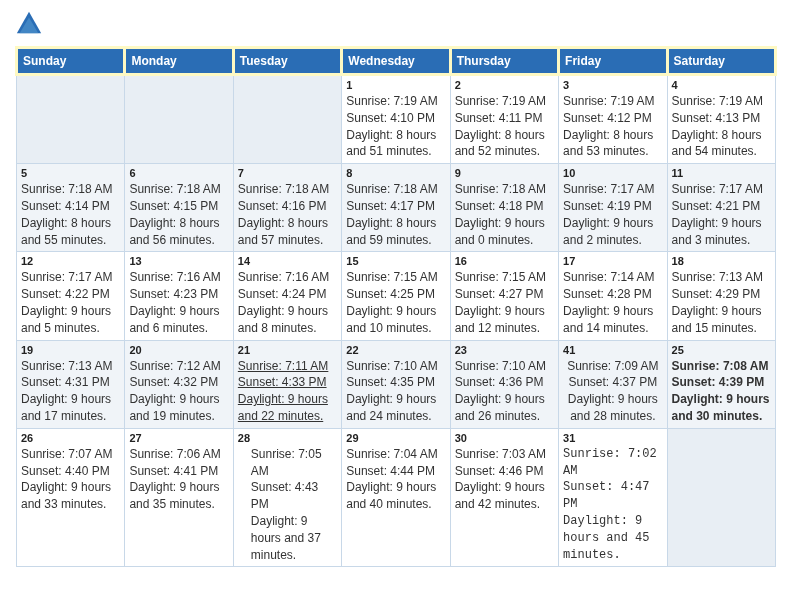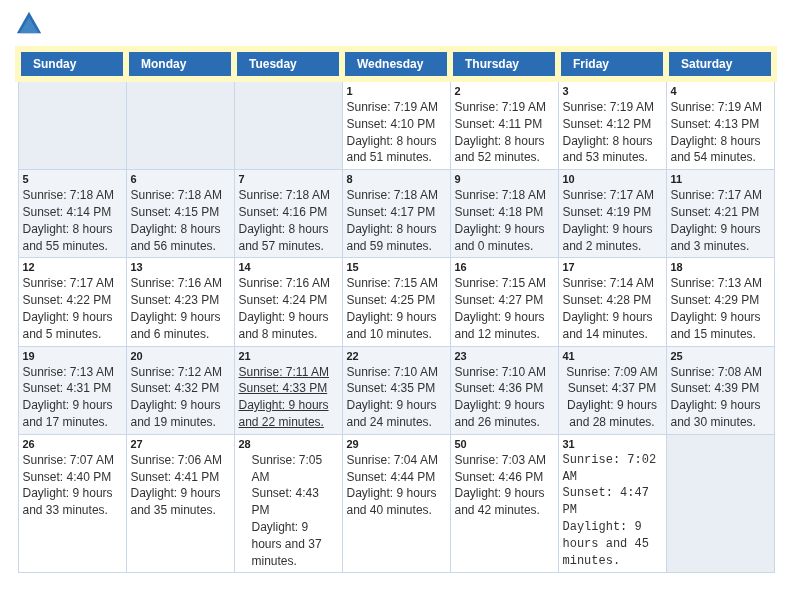"Sunday" thead th { border: 6px solid #fef9c3 -> 3px solid #fef9c3; padding: 5px 12px -> 5px 5px }
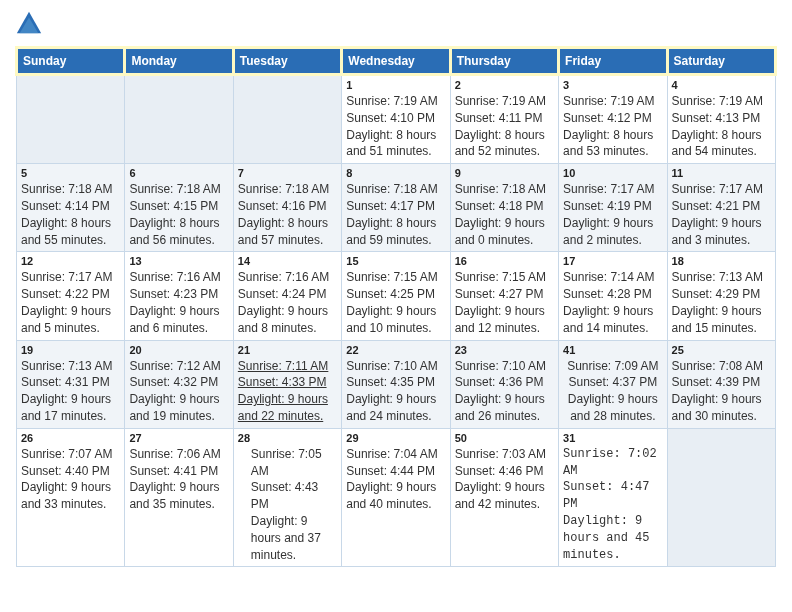"Sunrise: 7:08 AM" div.cell-info { font-weight: none -> bold }
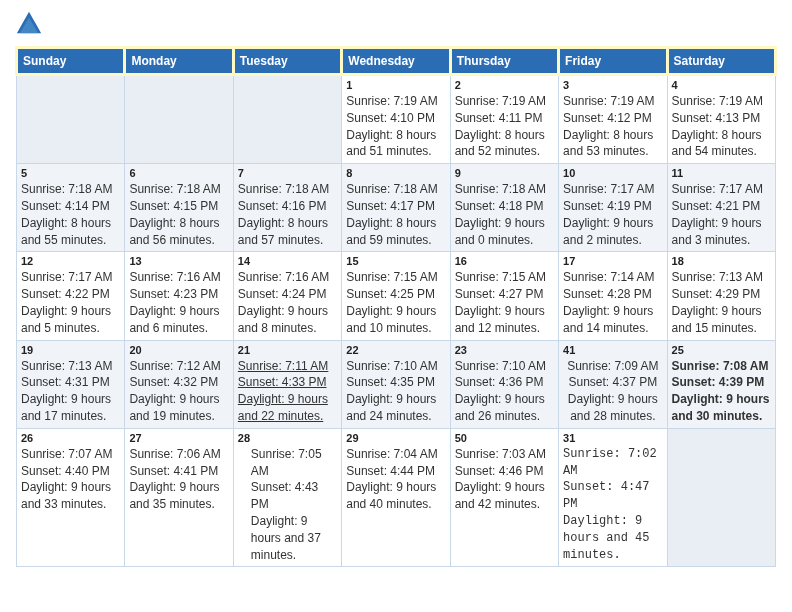"50" div.day-num { text: 50 -> 30 }
